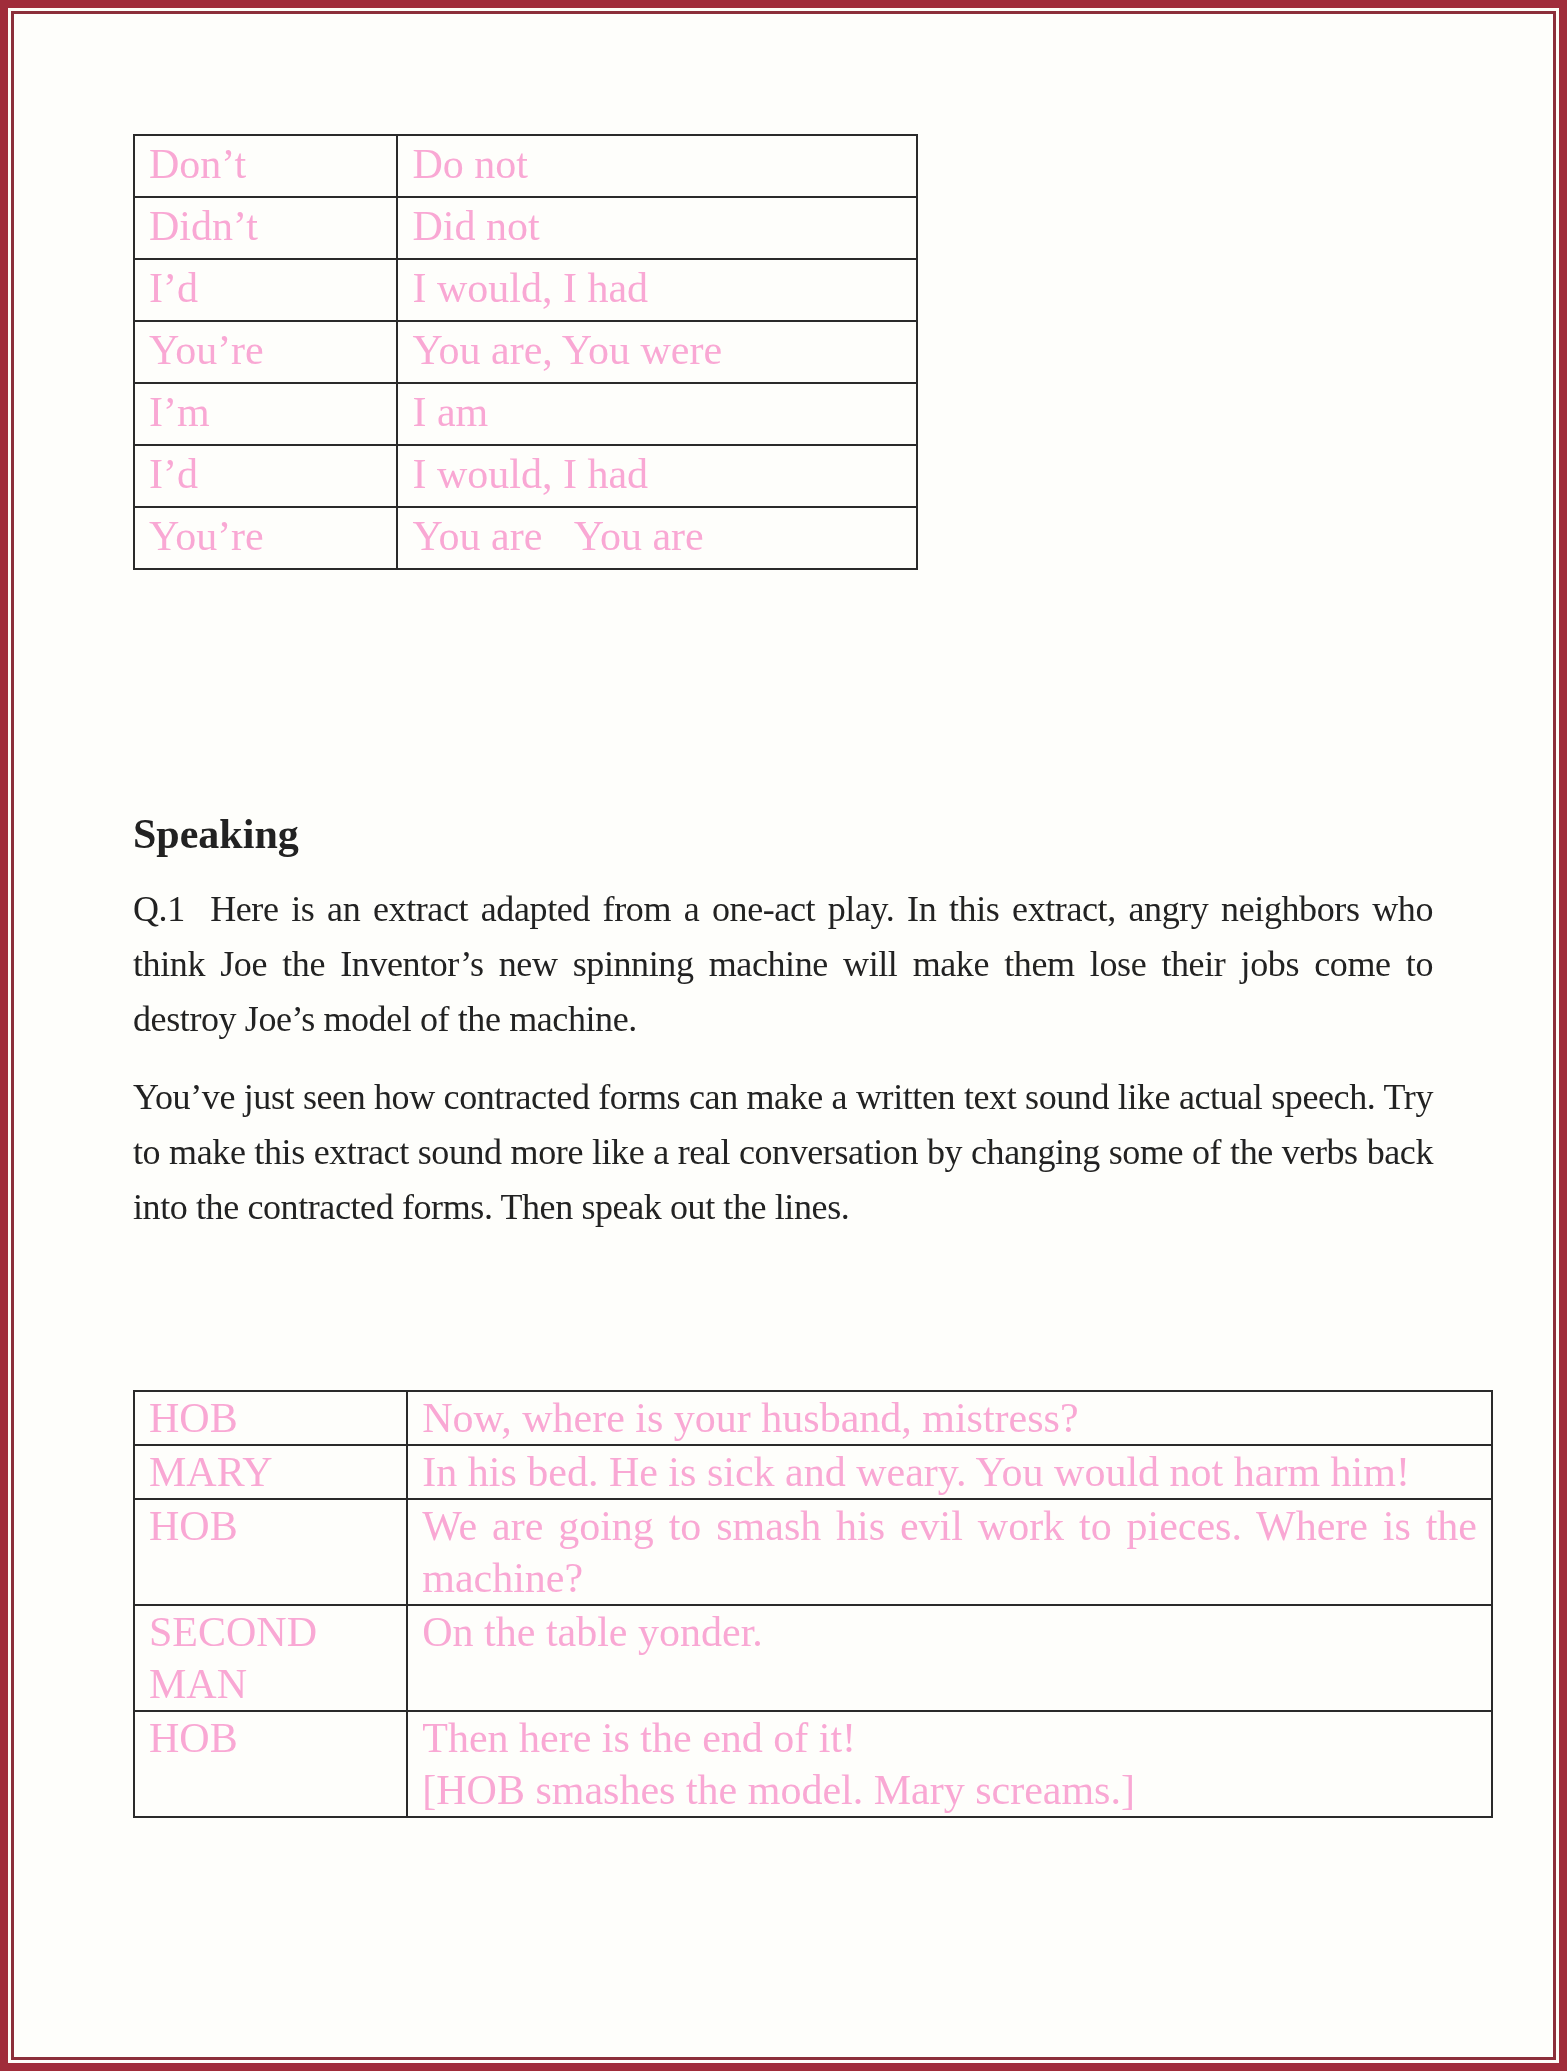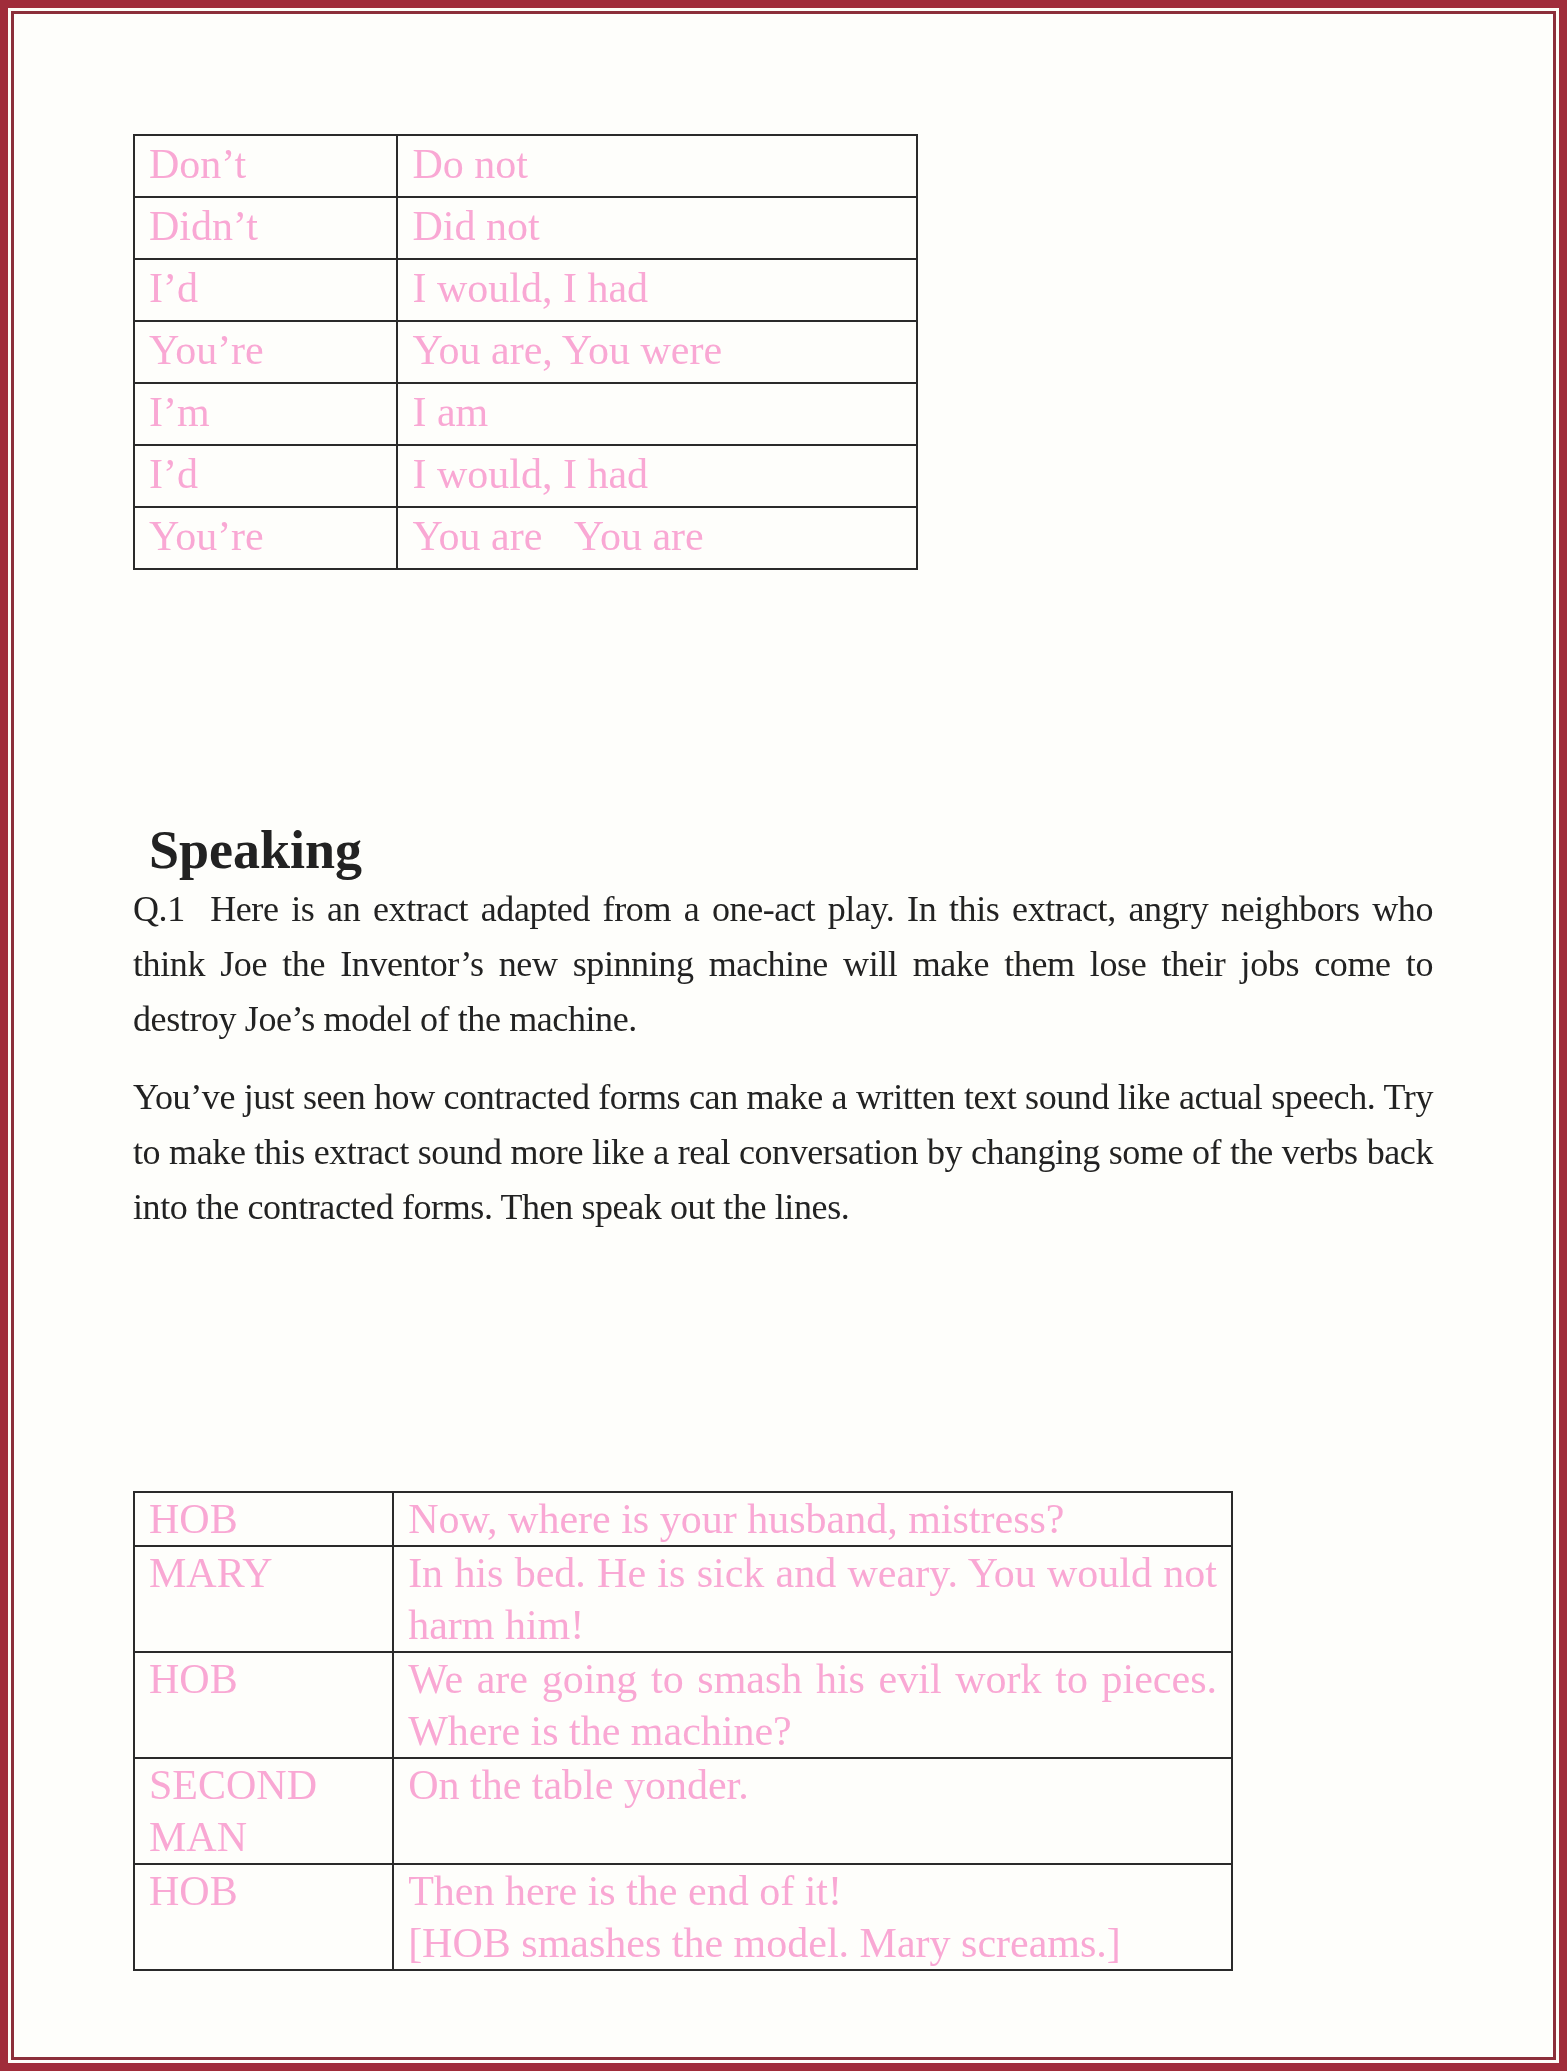"Speaking" .heading { font-size: 54px -> 42px; margin: 16px -> 0 }
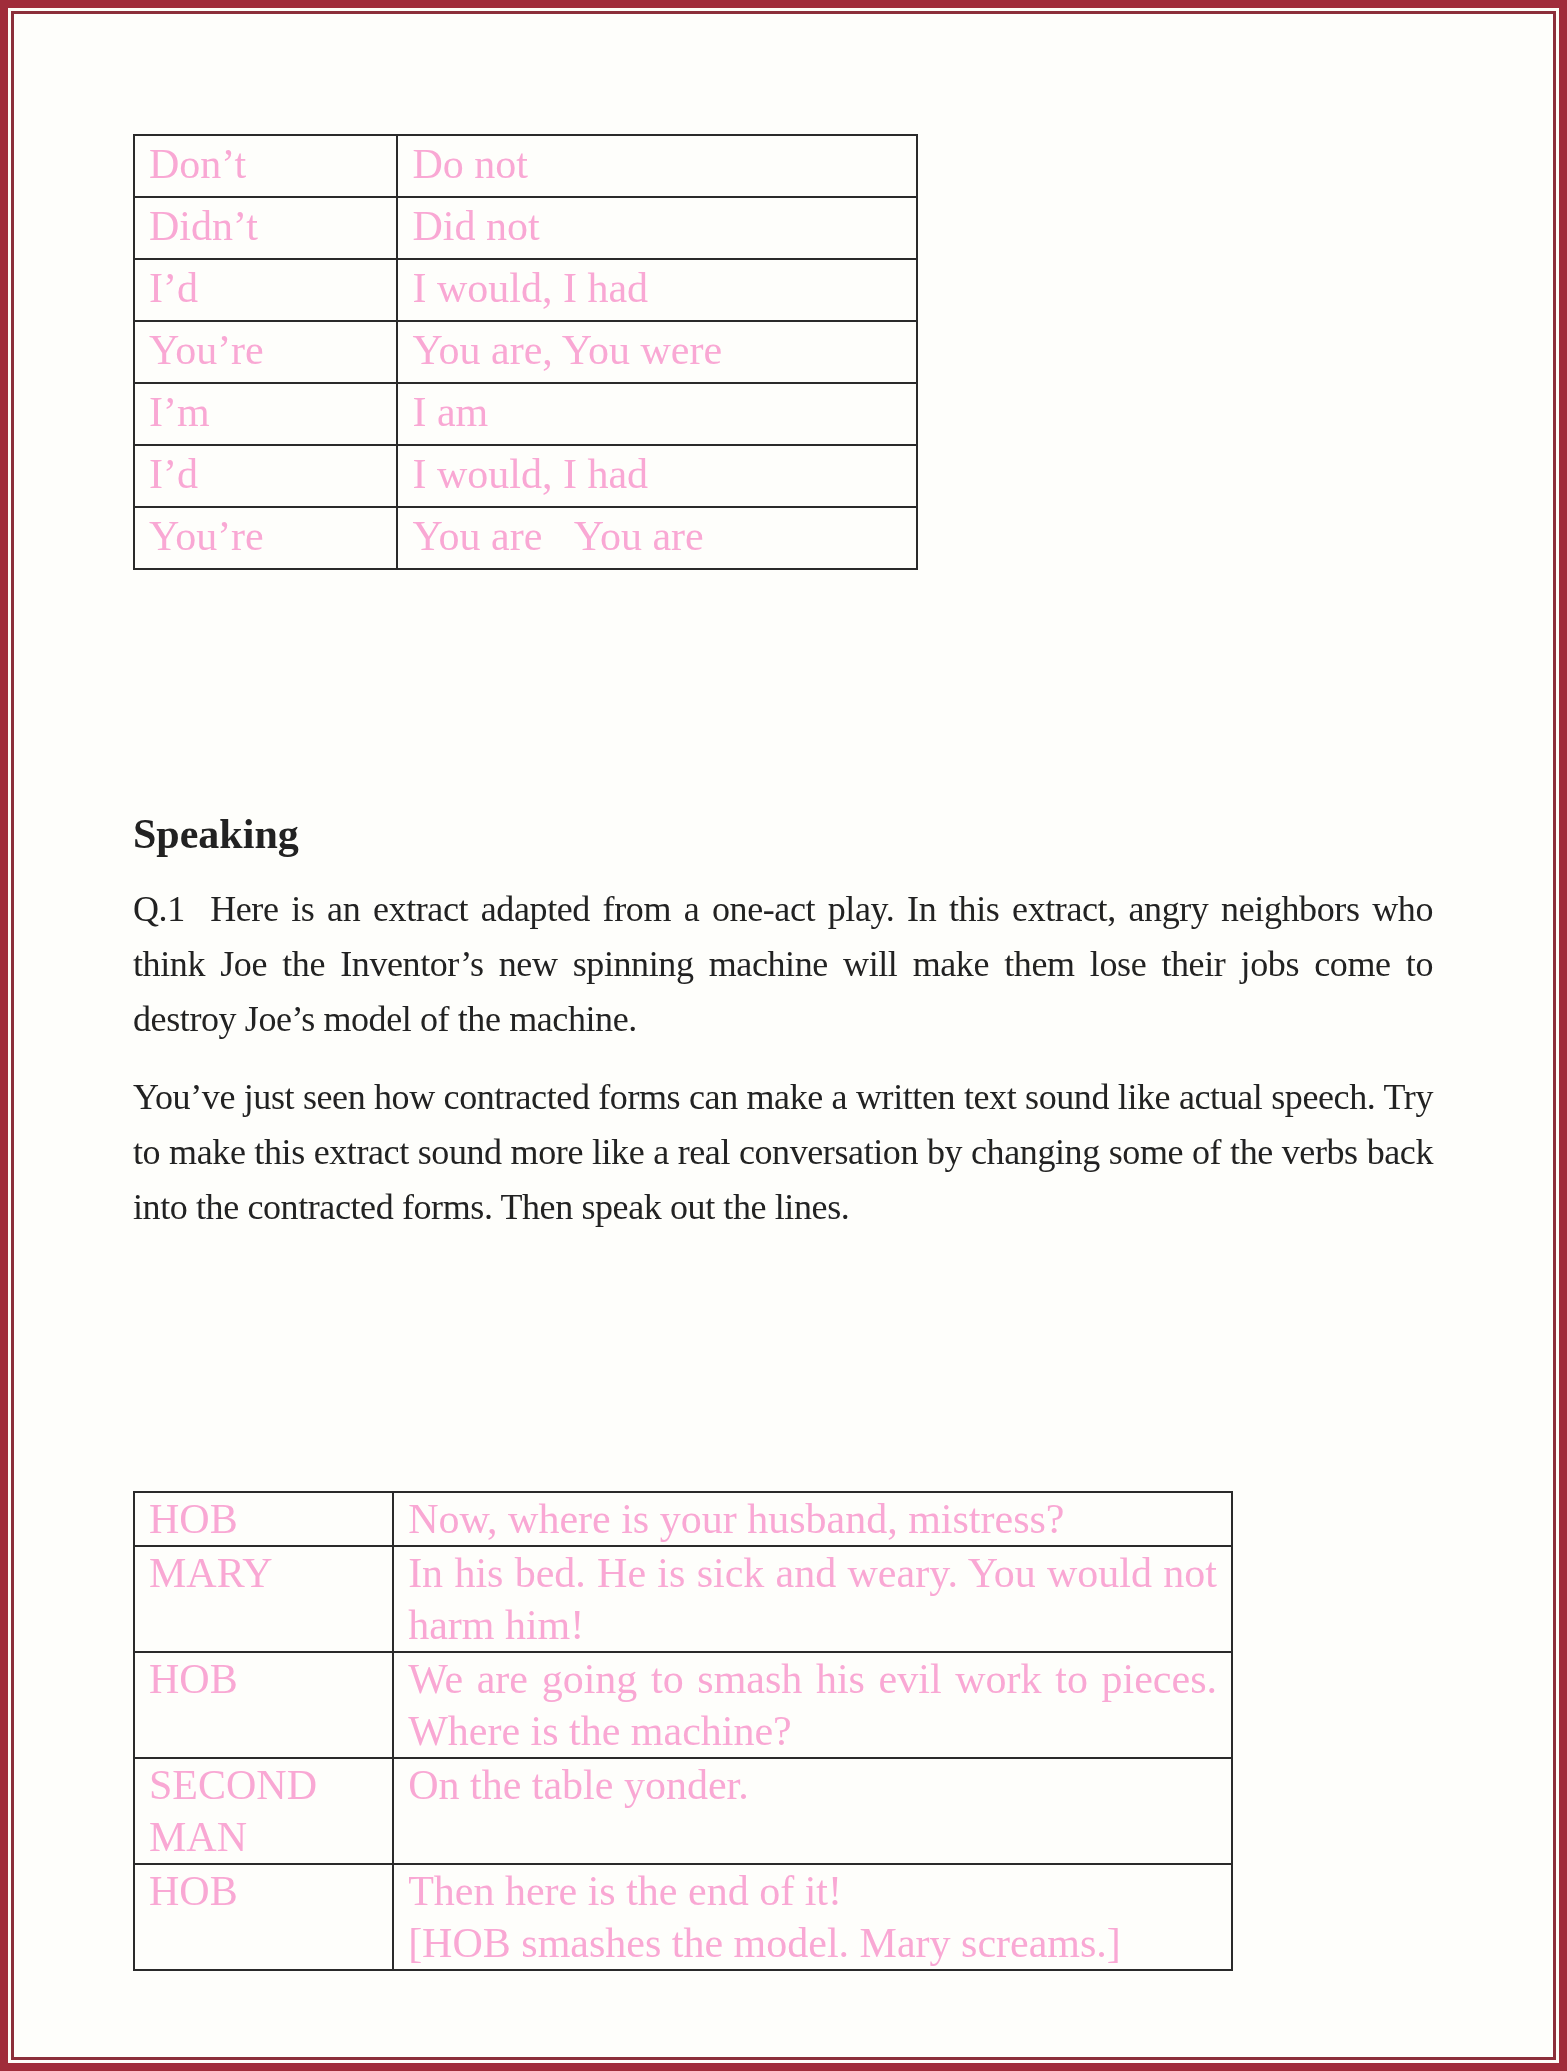"HOB" .dialogue { top: 1491px -> 1390px; width: 1100px -> 1360px }
